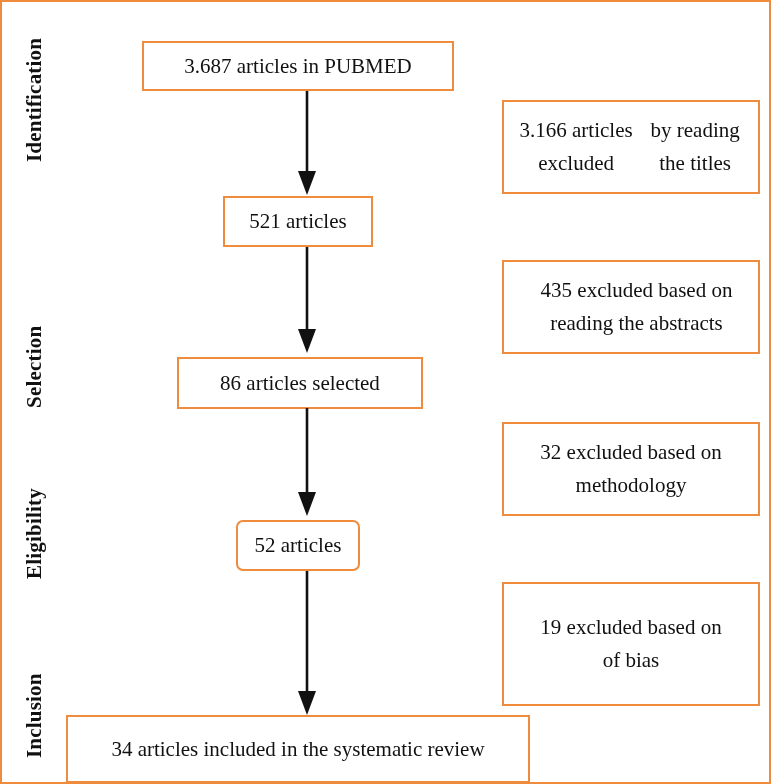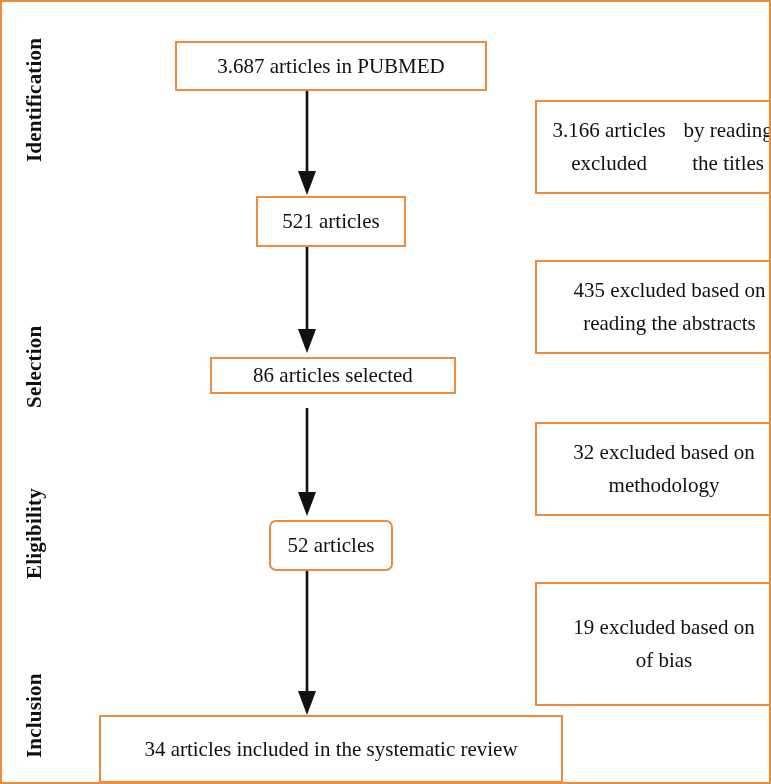"3.687 articles in PUBMED" .node { margin-left: 33px -> none }
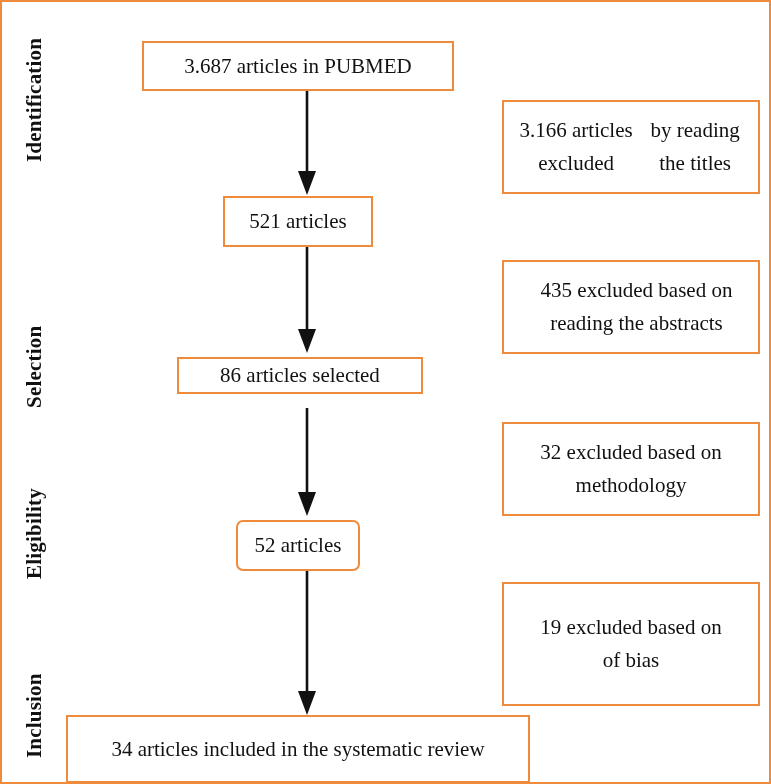"86 articles selected" div.node { height: 37px -> 52px }
